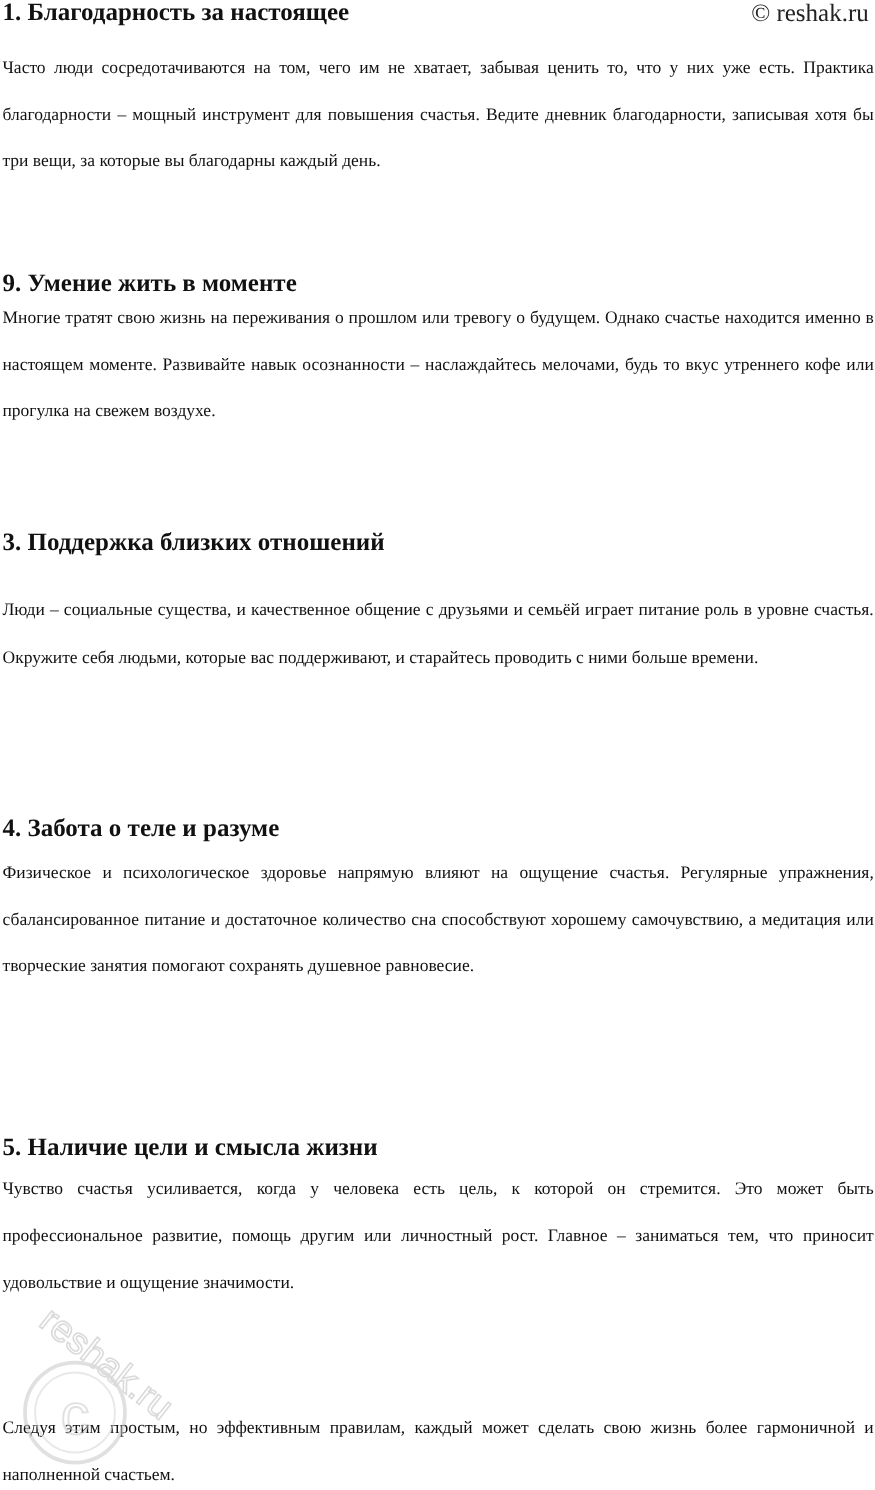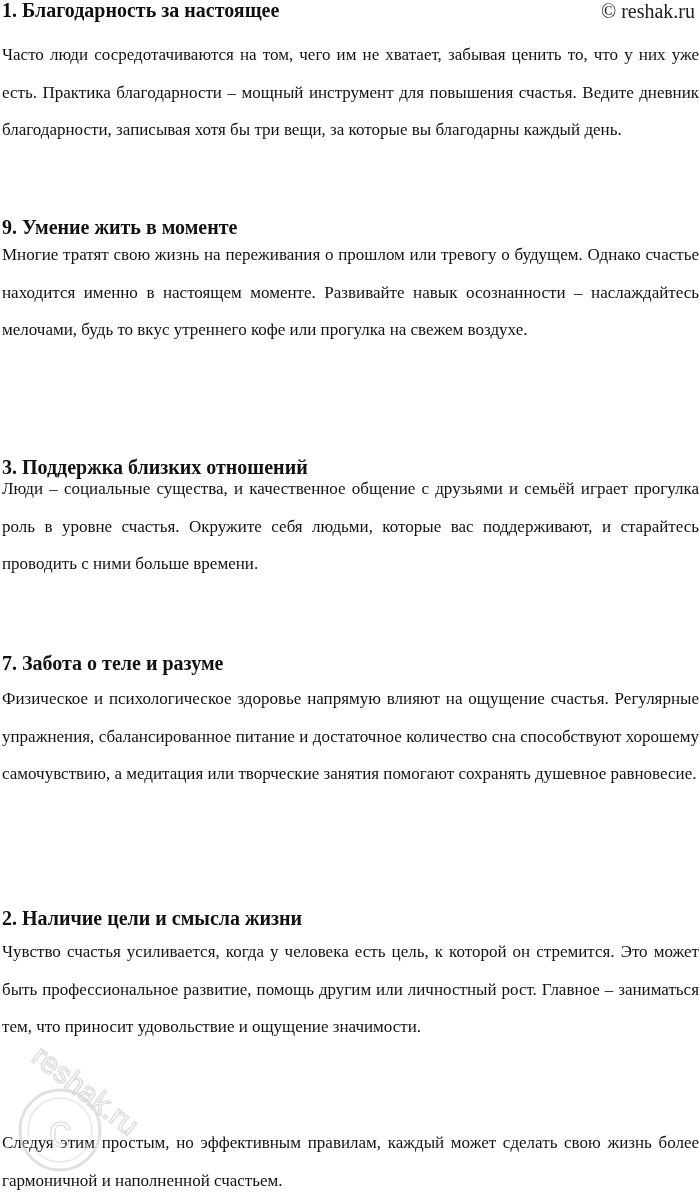"Часто люди сосредотачиваются на том," .para { font-size: 17px -> 14px }
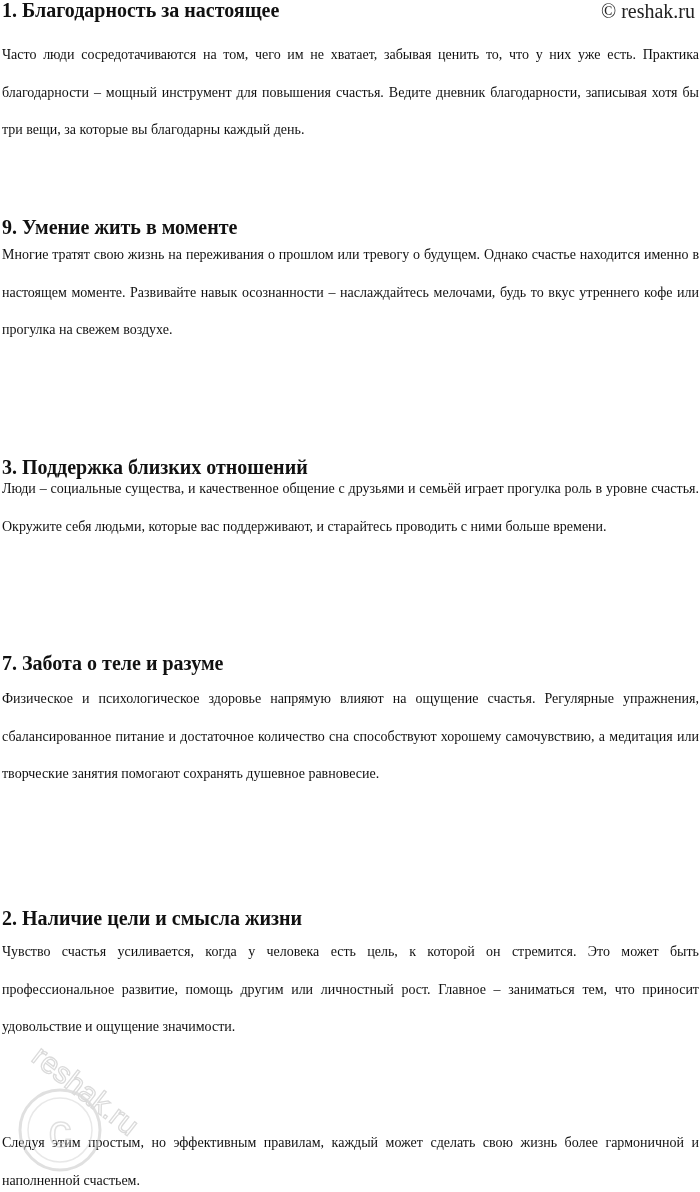"3. Поддержка близких отношений" h3.heading { top: 455px -> 422px }
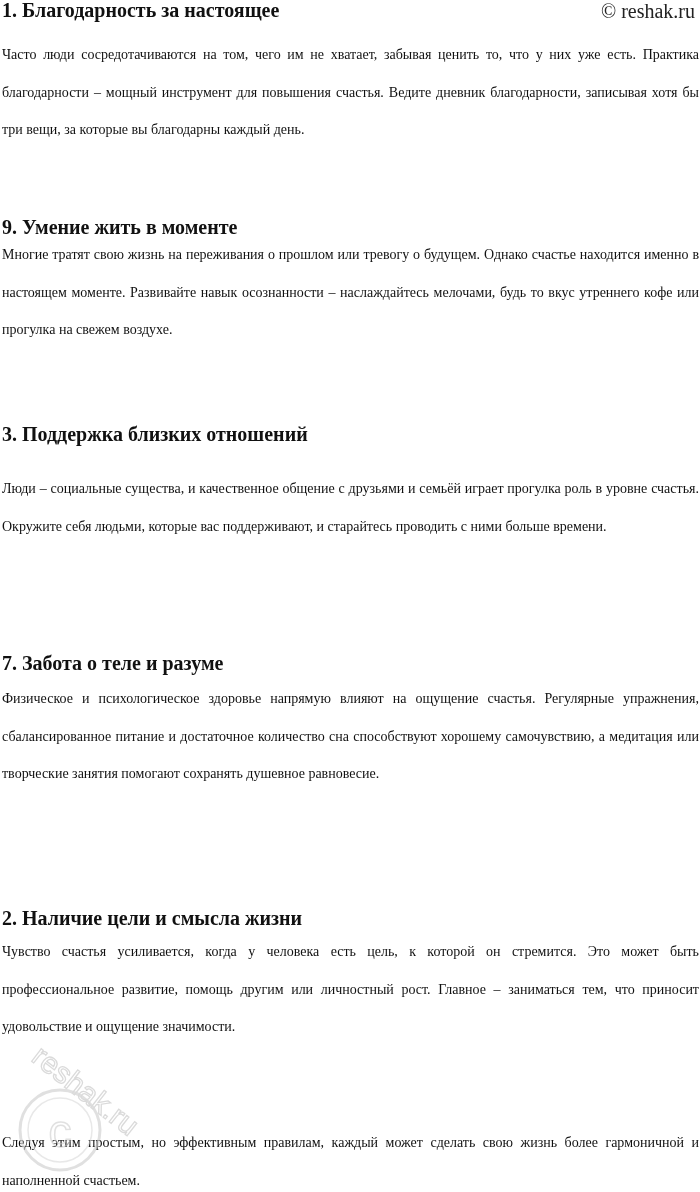"Люди – социальные существа, и" p.para { text: прогулка -> питание }
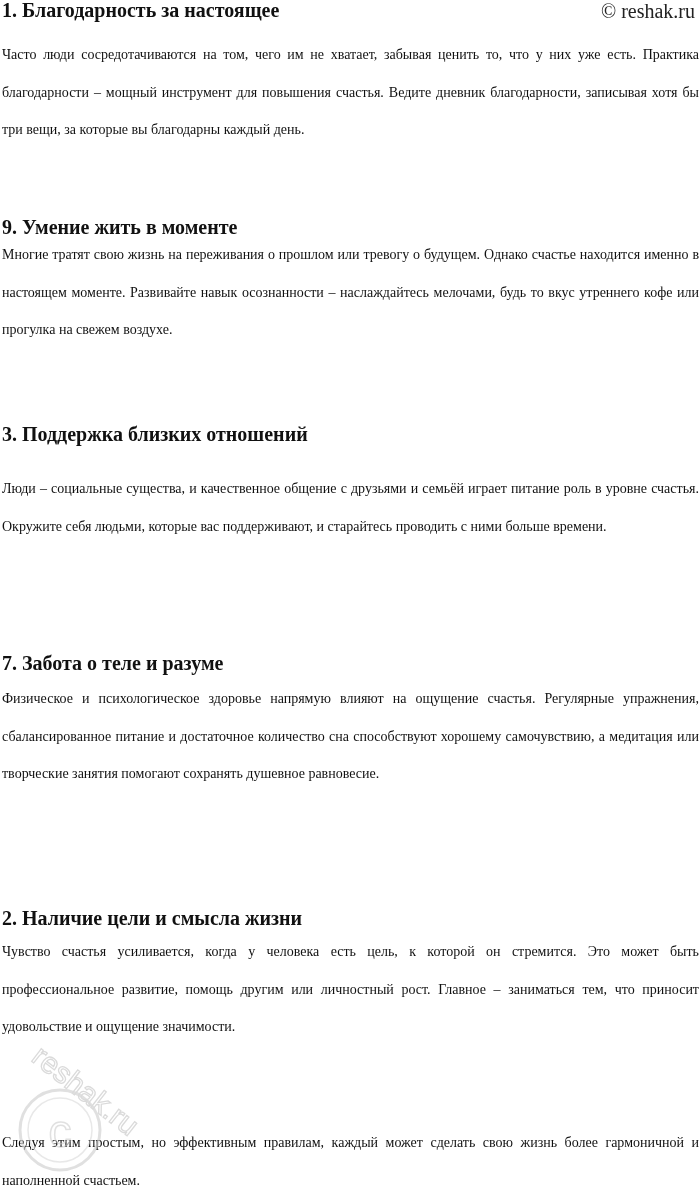"7. Забота о теле и" h3.heading { text: 7 -> 4 }
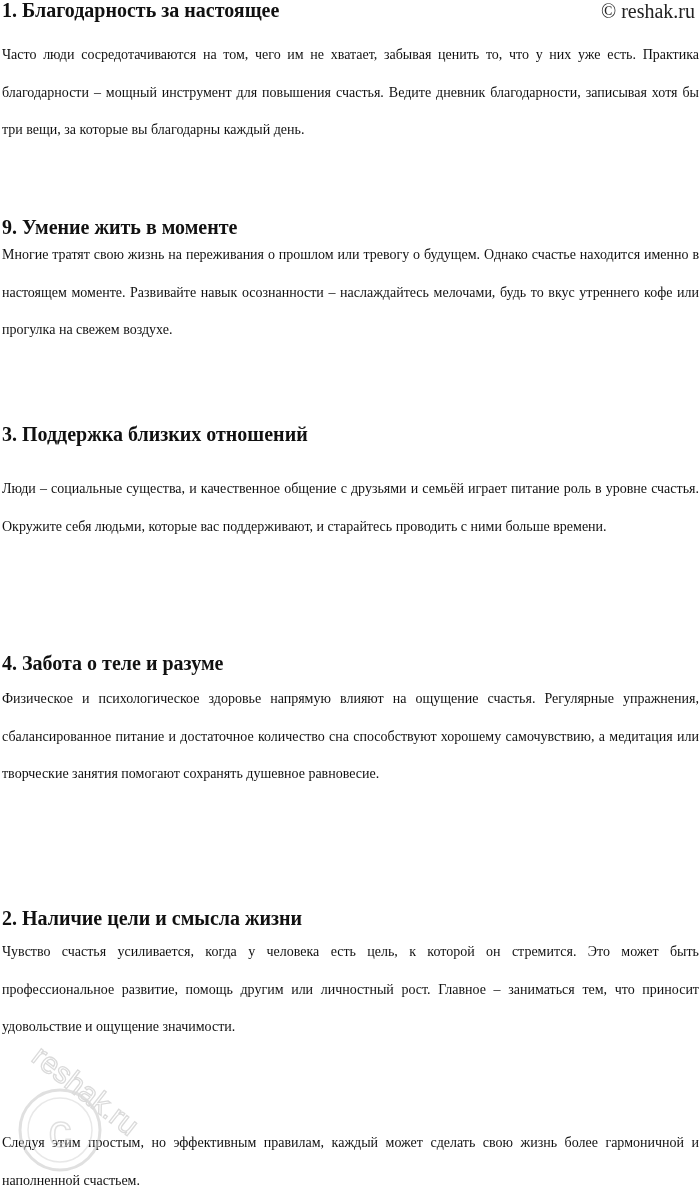"2. Наличие цели и смысла" h3.heading { text: 2 -> 5 }
